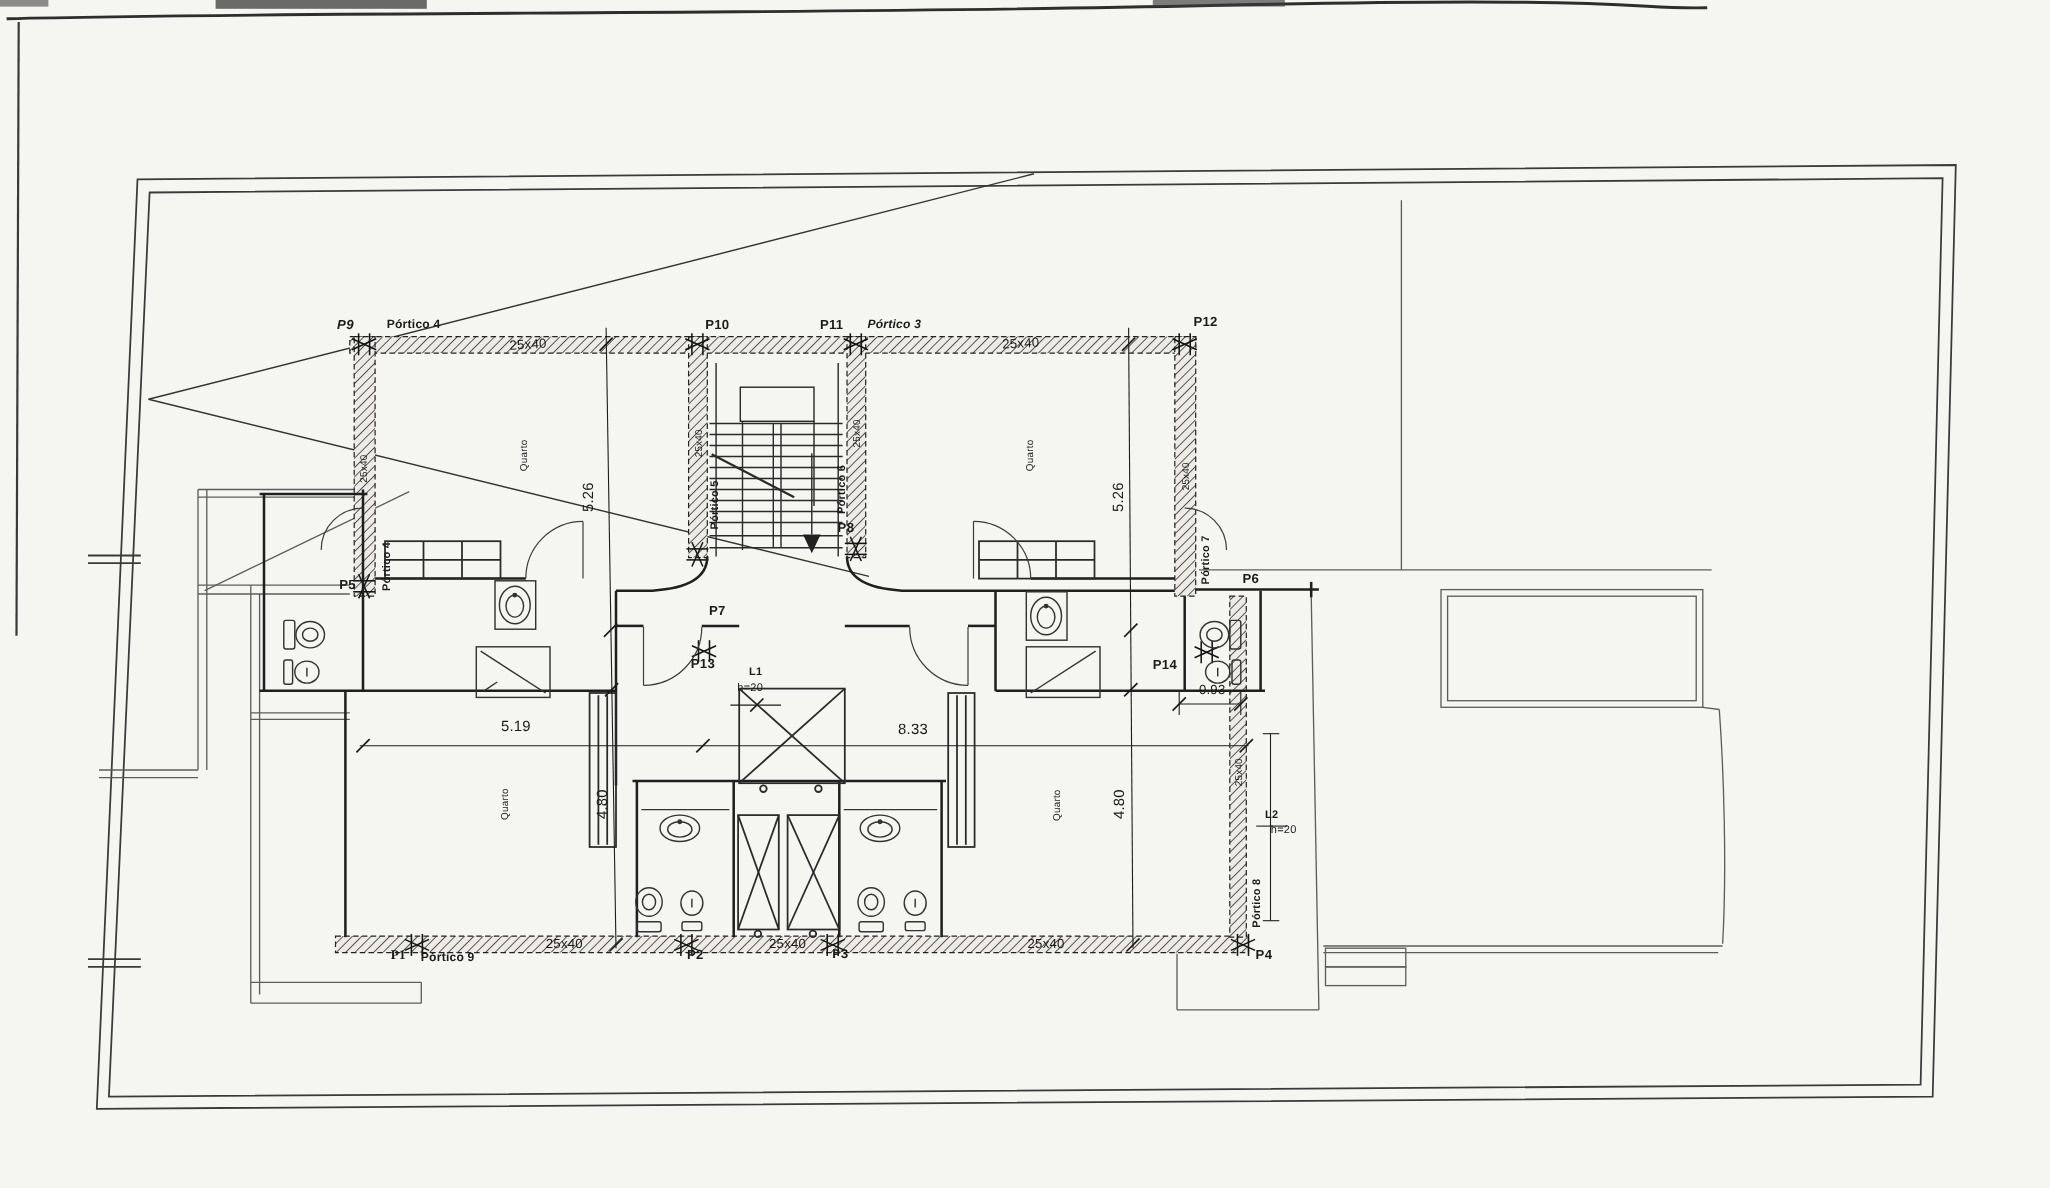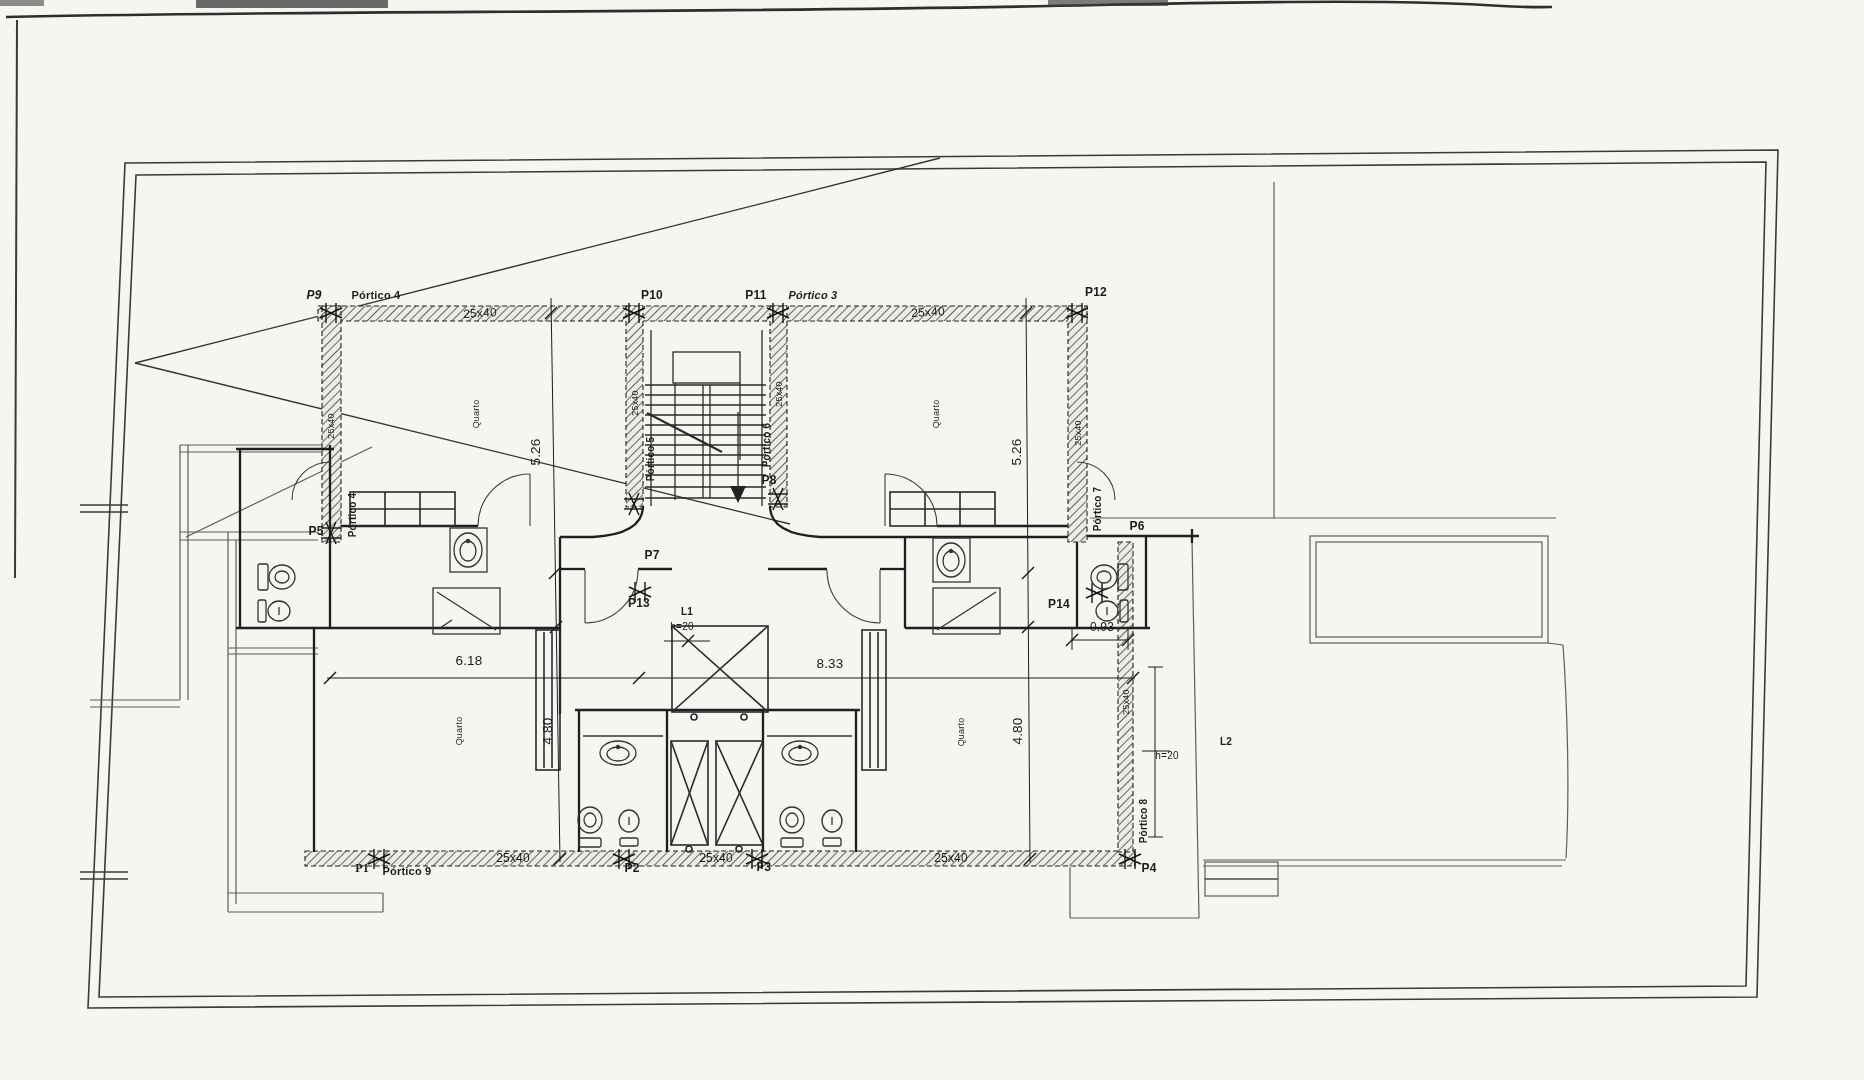"6.18" div.lbl { text: 6.18 -> 5.19 }
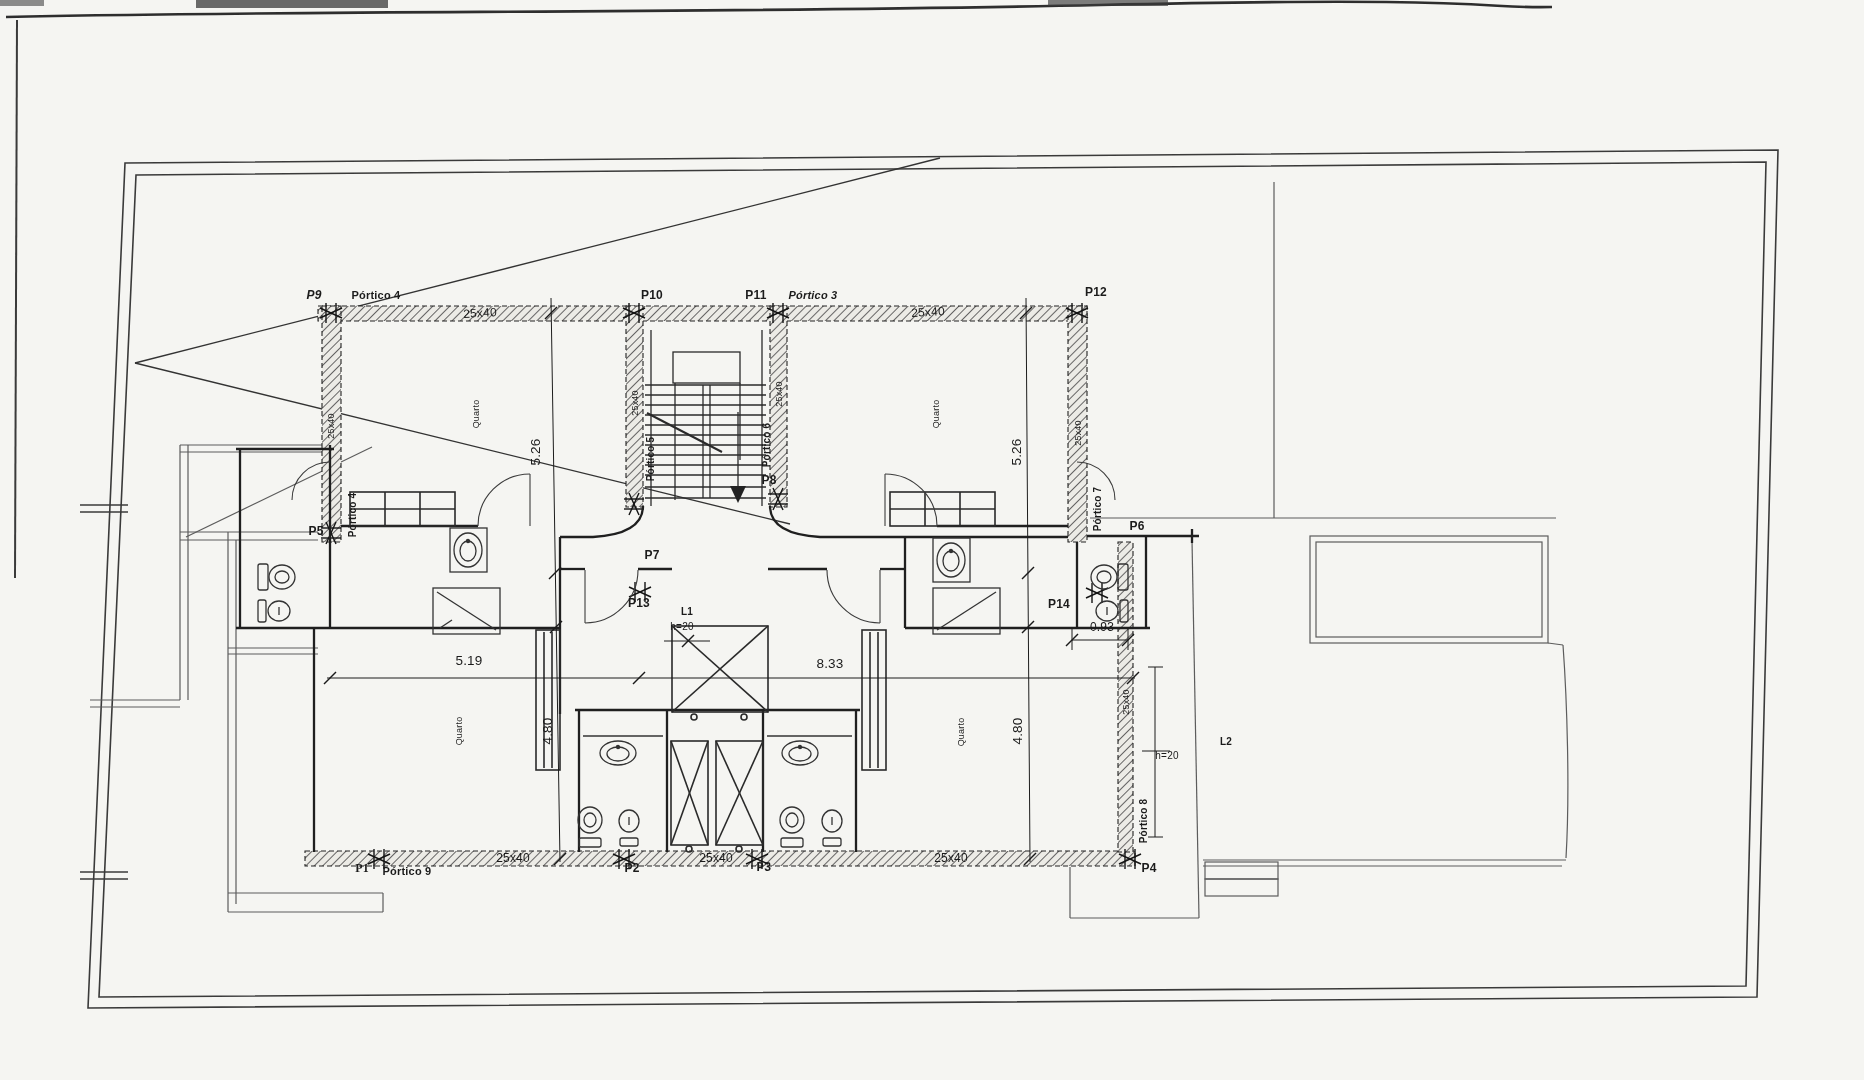"L2" div.lbl { left: 1206px -> 1136px }
